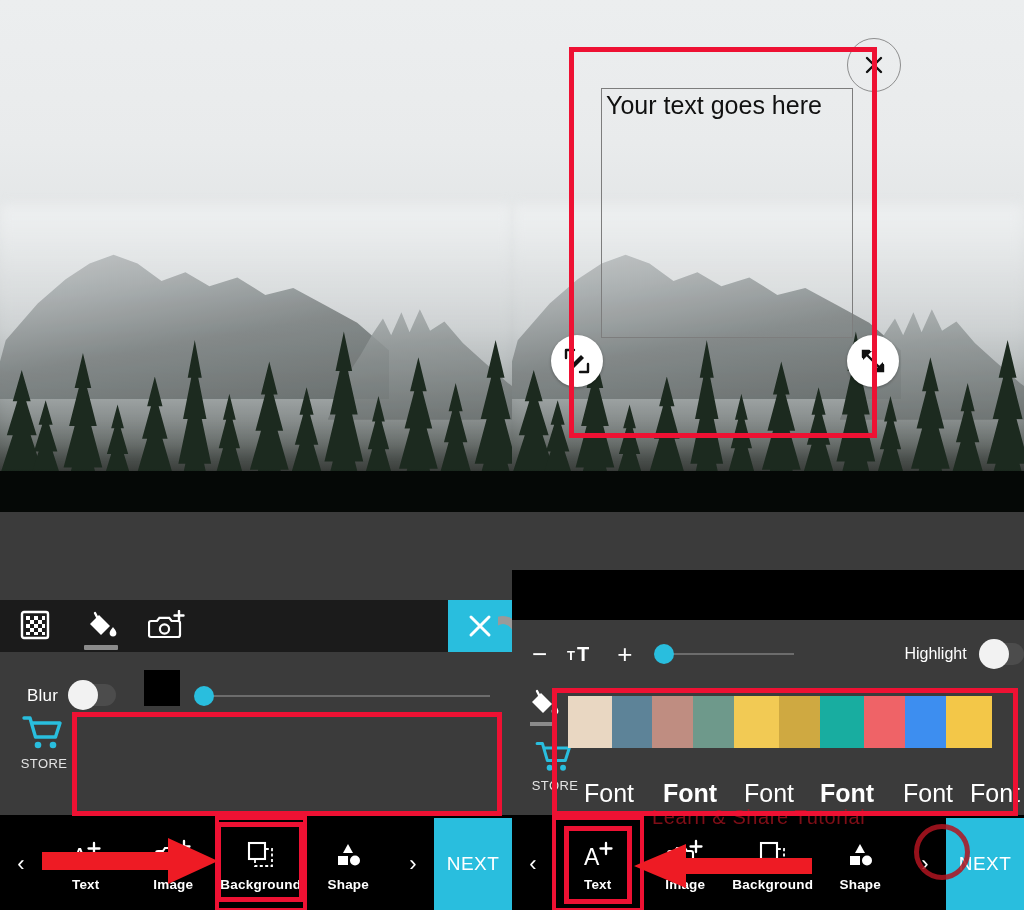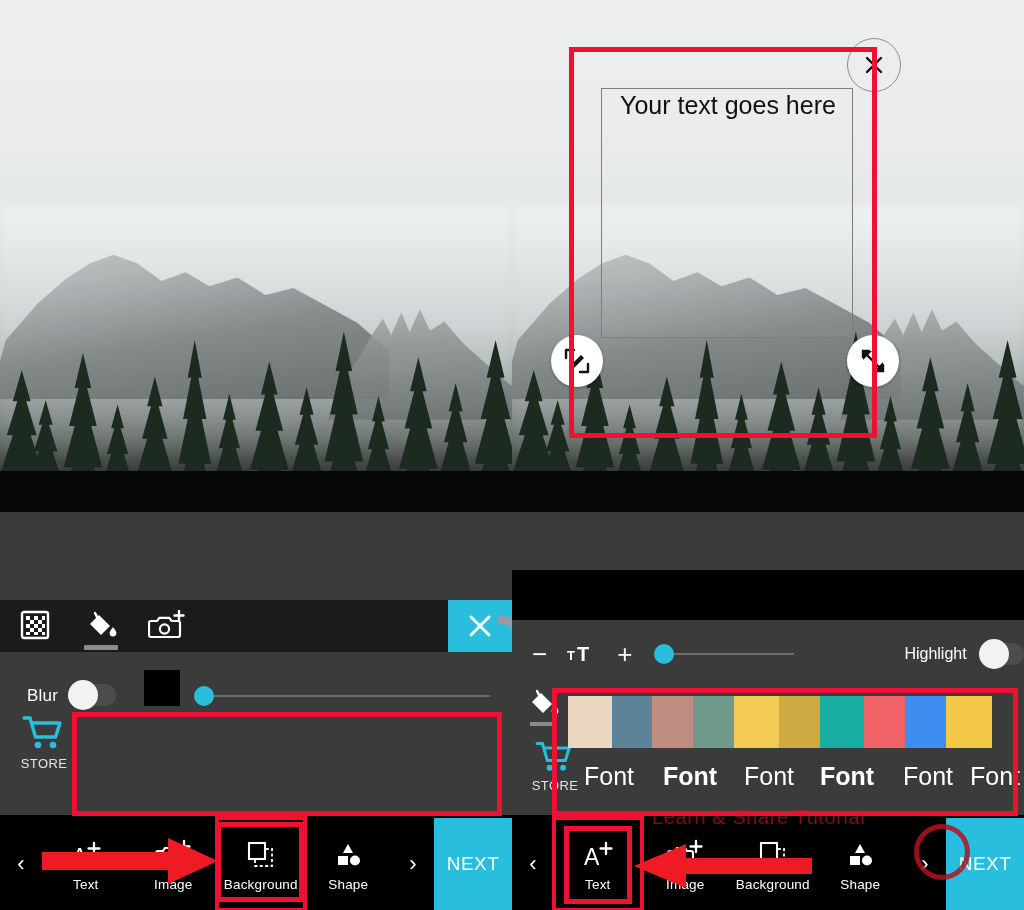"Your text goes here" .textobj .txt { margin-left: 14px -> none }
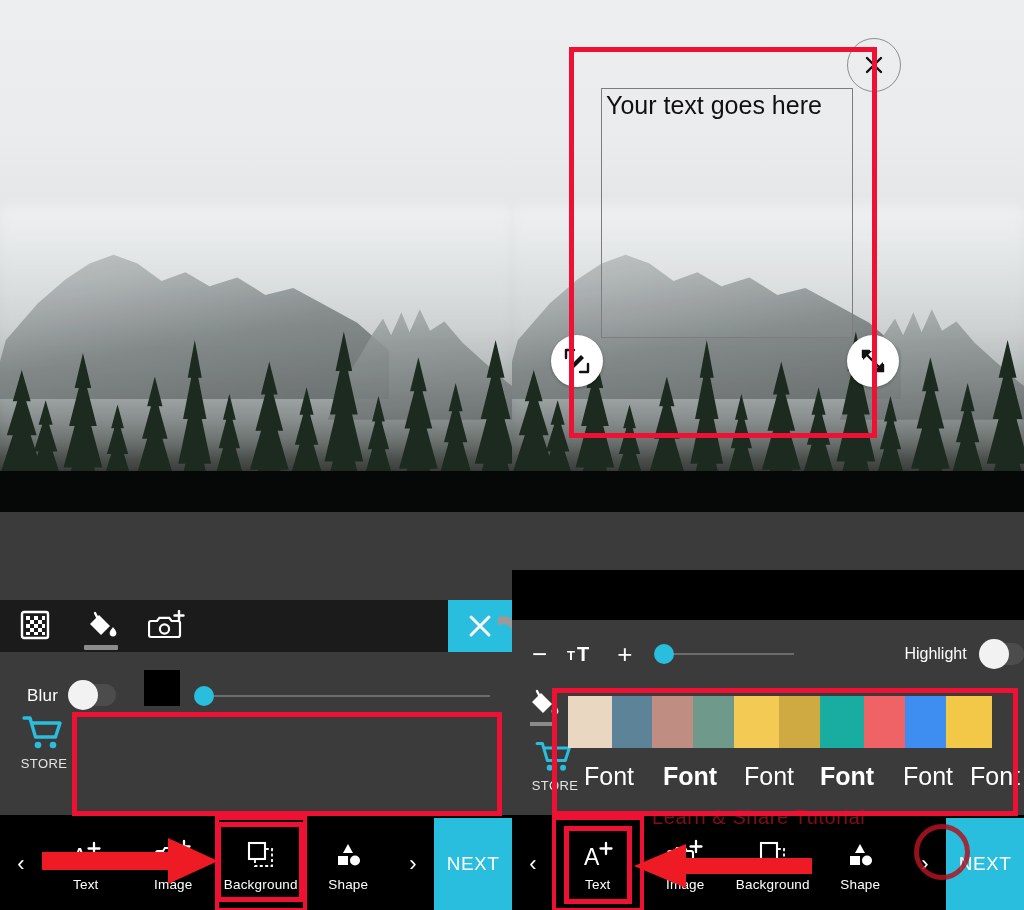"Font" .fontrow { align-items: flex-start -> flex-end }
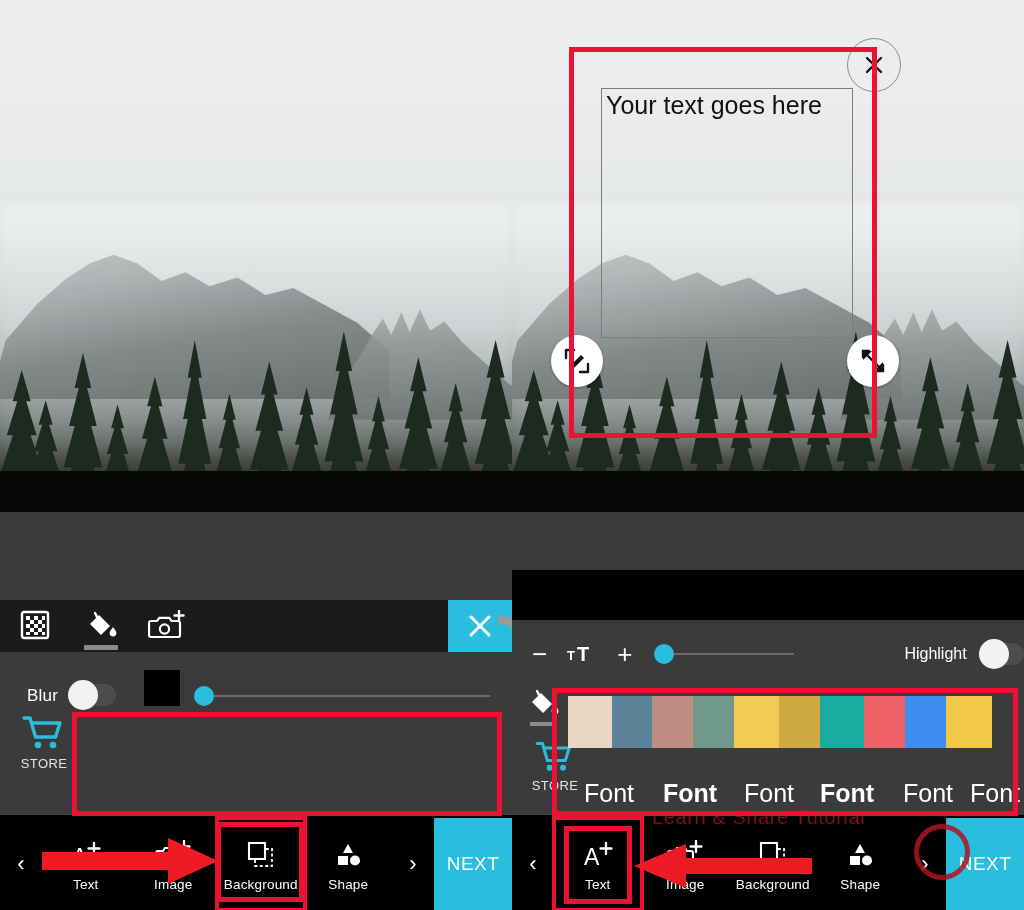"Text" .navitem .nlbl { font-weight: none -> bold }
